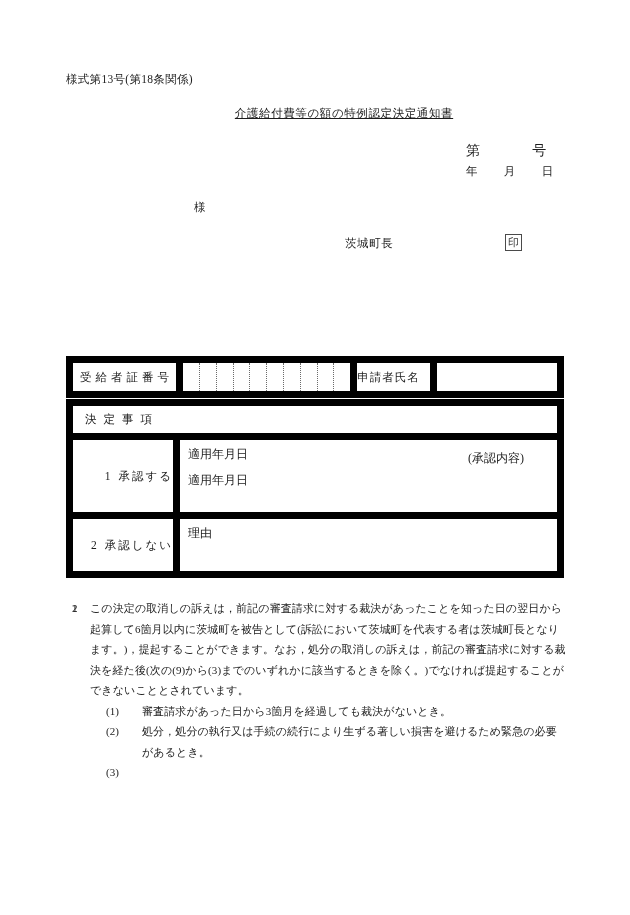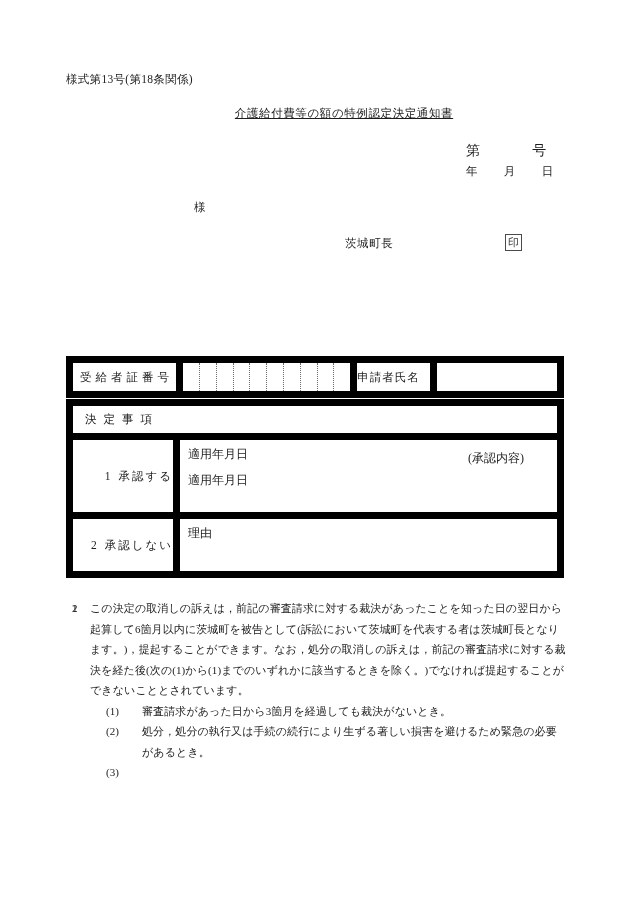"この決定の取消しの訴えは，前記の審査請求に対する裁決があったことを知った日の翌日" span { text: 1)から(1 -> 9)から(3 }
